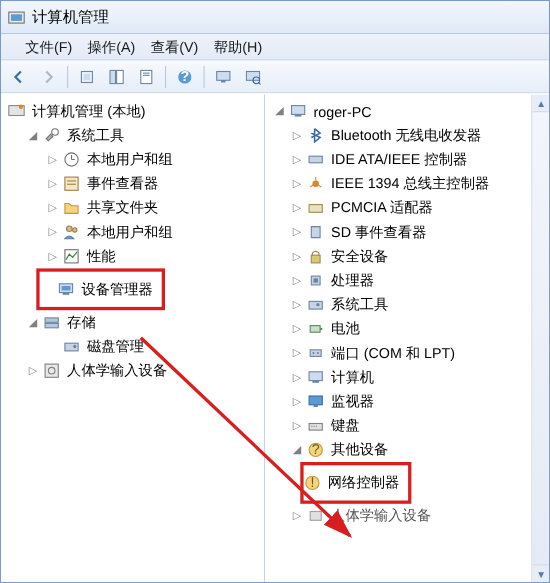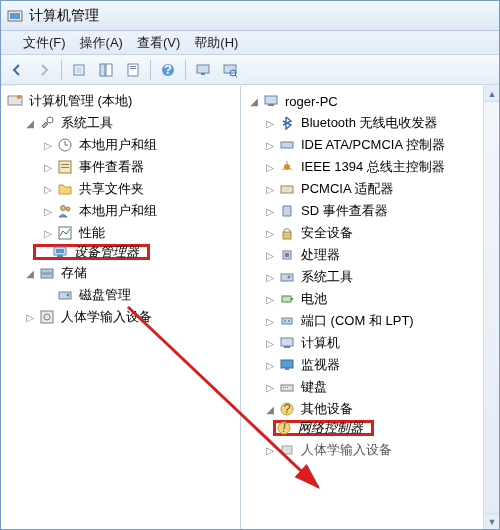"计算机管理 (本地)" .client { border-radius: 18px -> none }
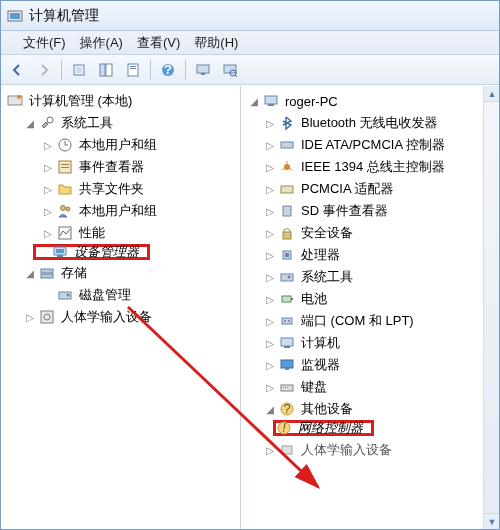"IDE ATA/PCMCIA 控制器" span.lbl { text: ATA/PCMCIA -> ATA/IEEE }
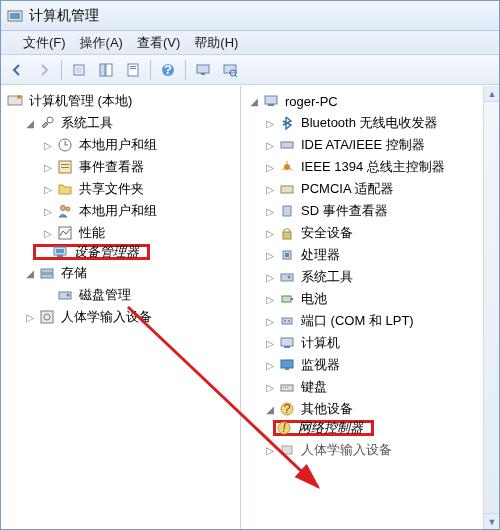"设备管理器" .hl { font-style: italic -> none; height: 16px -> 38px }
